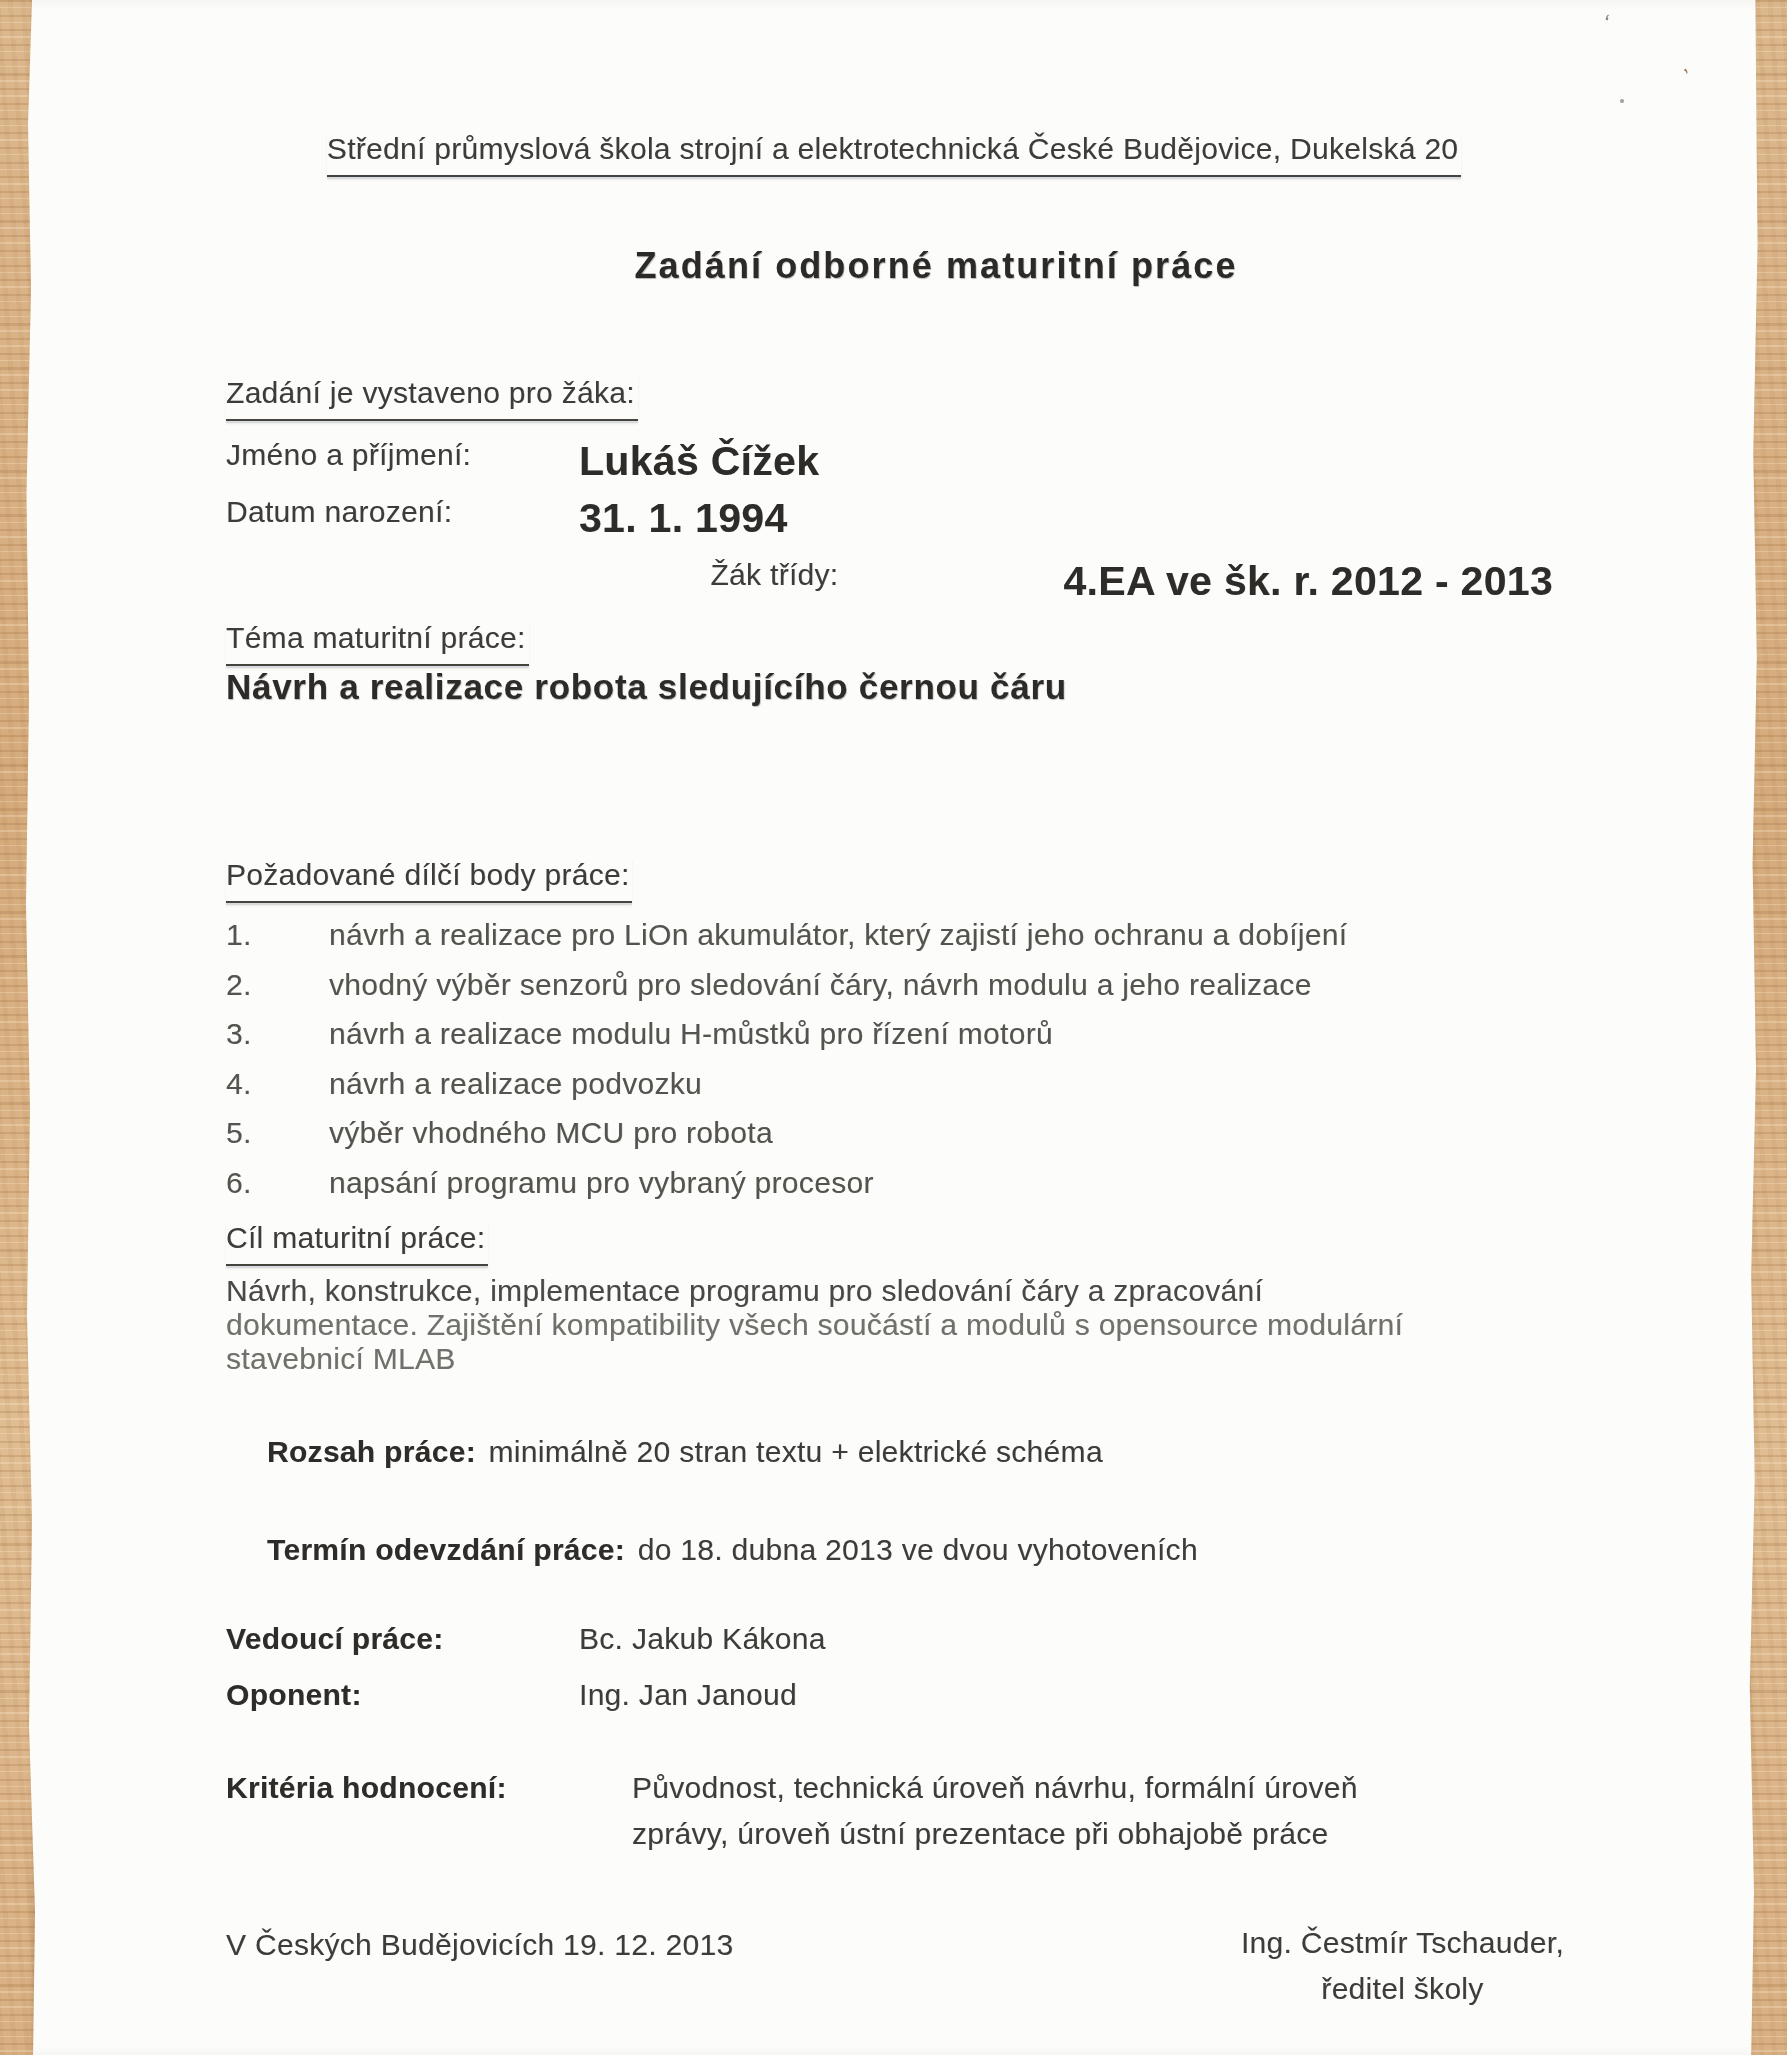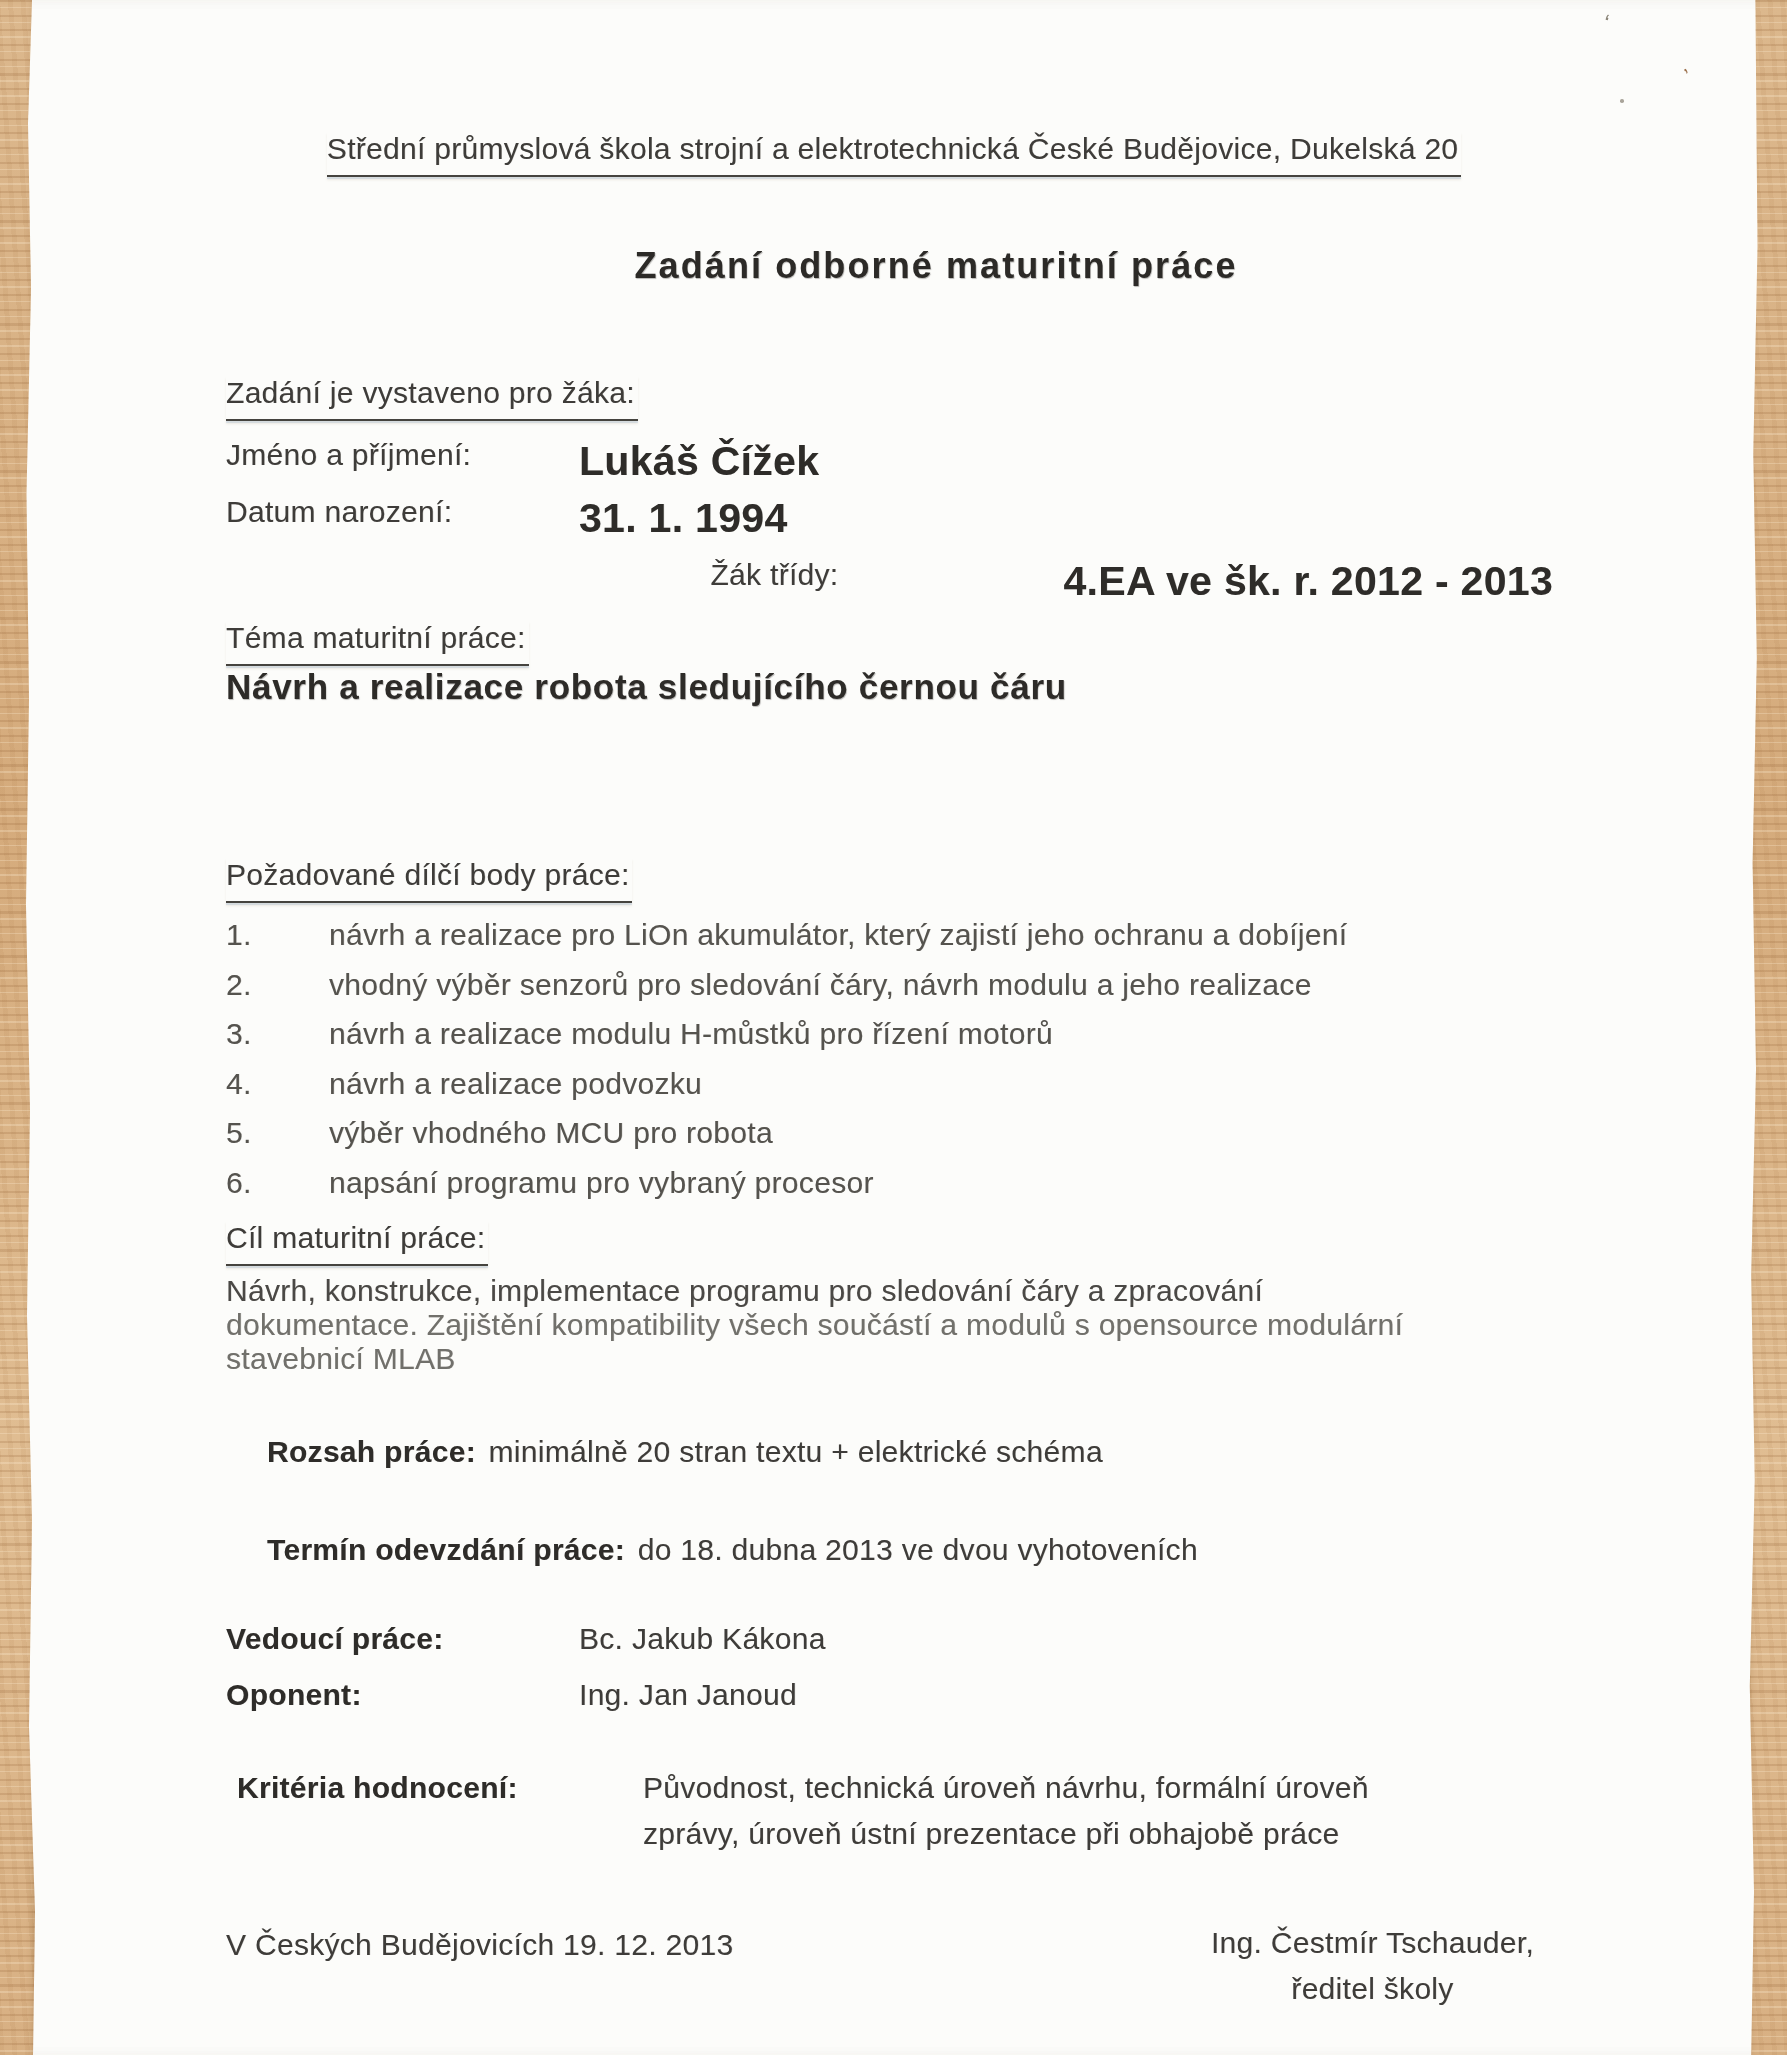"Kritéria hodnocení:" .criteria-label { margin-left: 11px -> none }
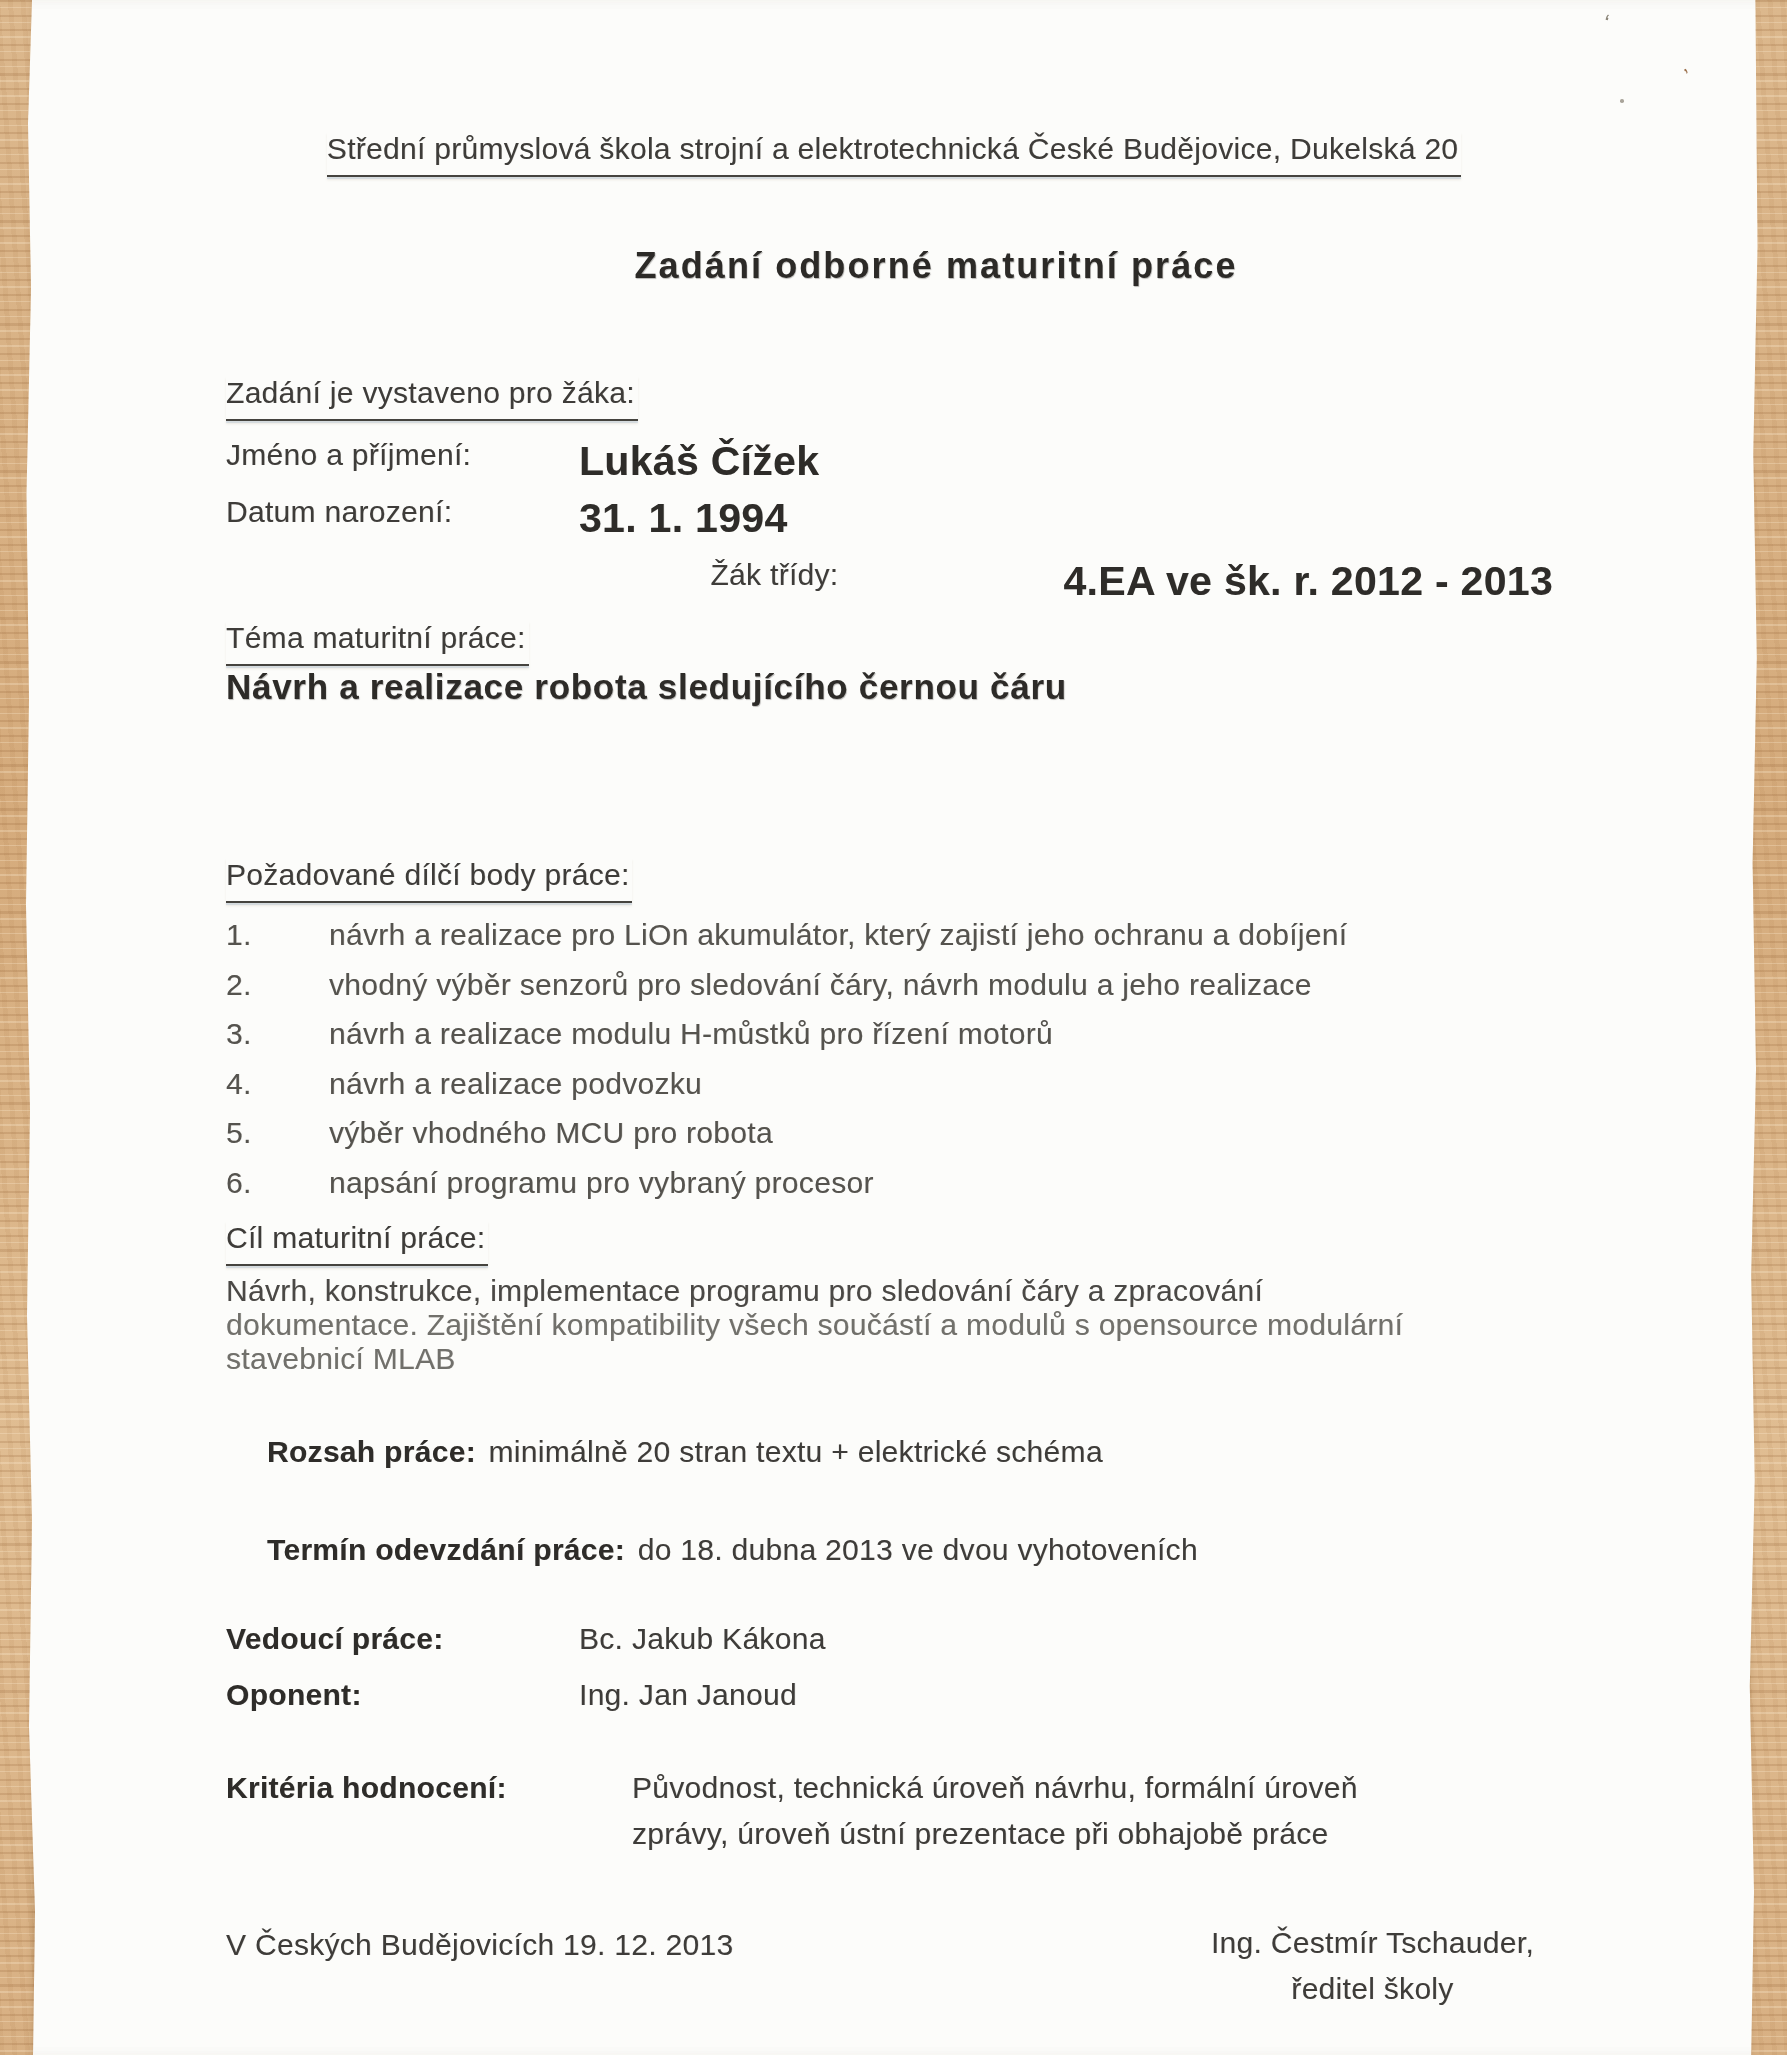"Ing. Čestmír Tschauder," .sig-block { left: 1163px -> 1193px }
